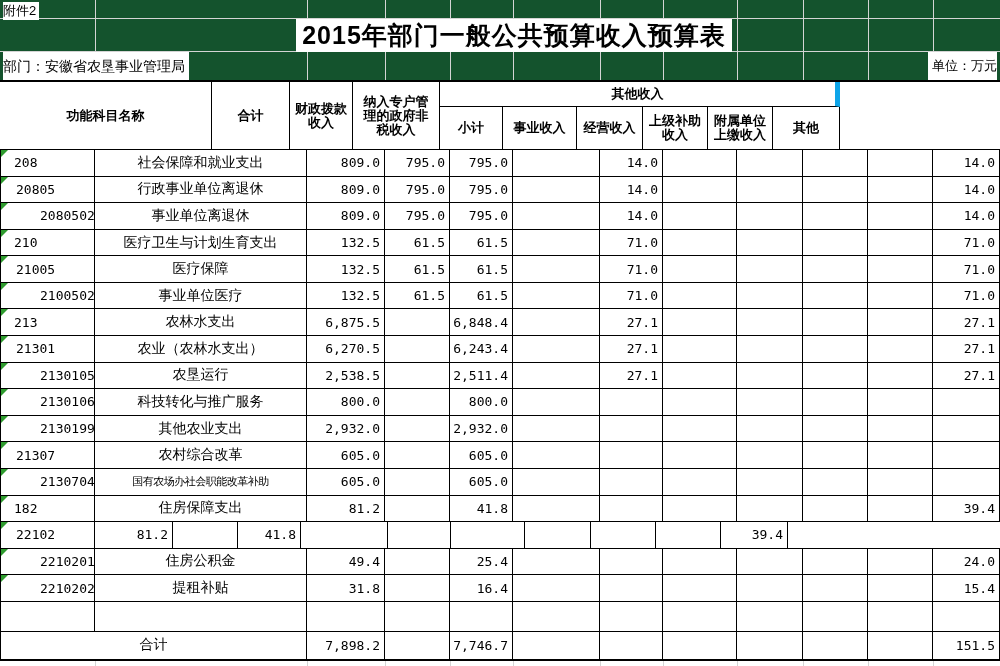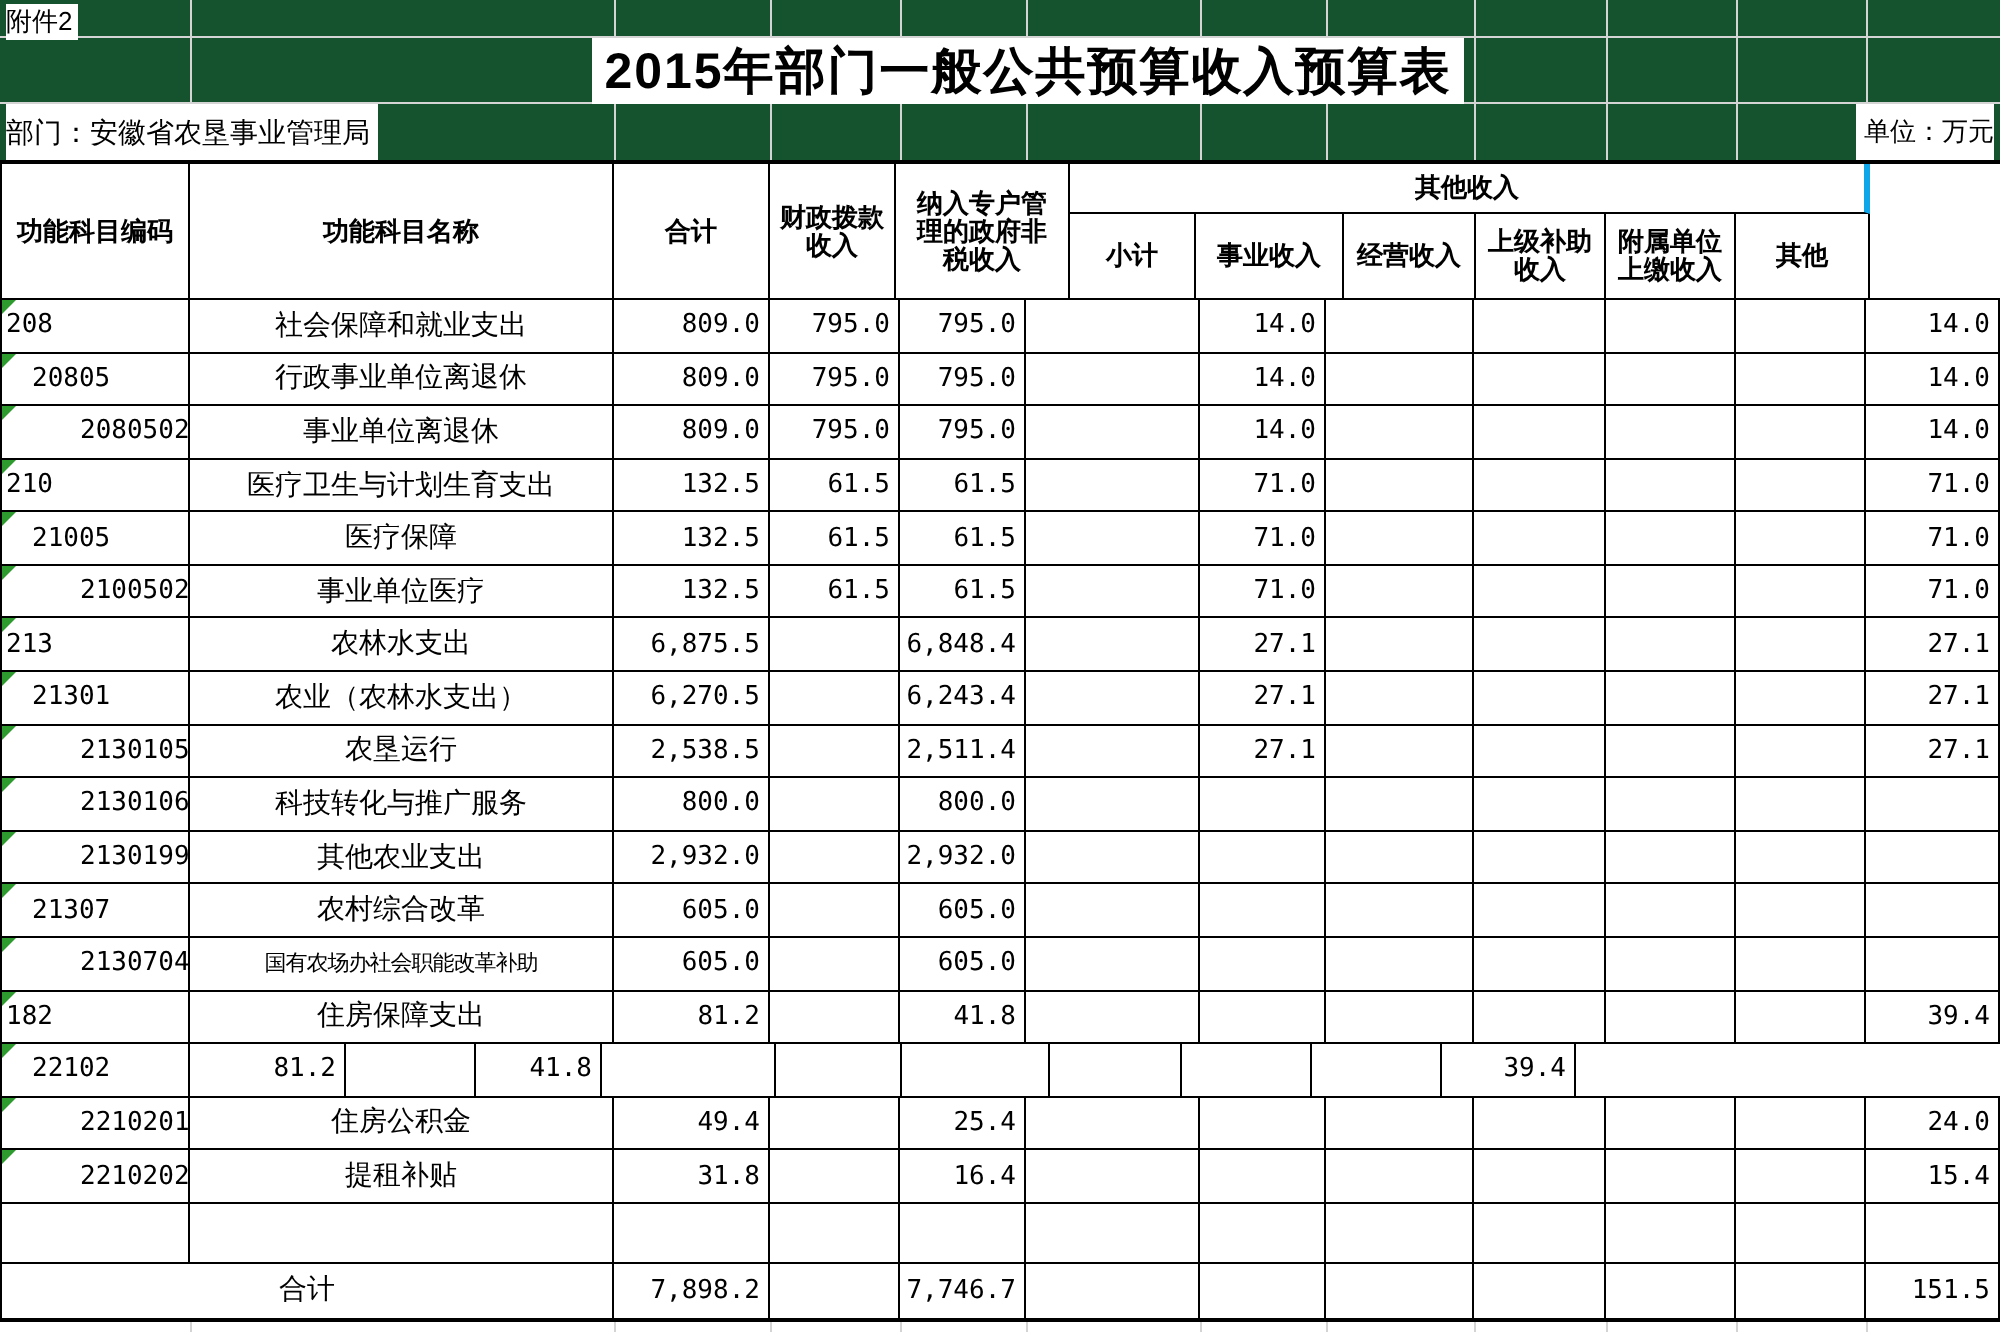"其他收入" .hgroup-label { border-right: 3px solid #0ea5e9 -> 5px solid #0ea5e9 }
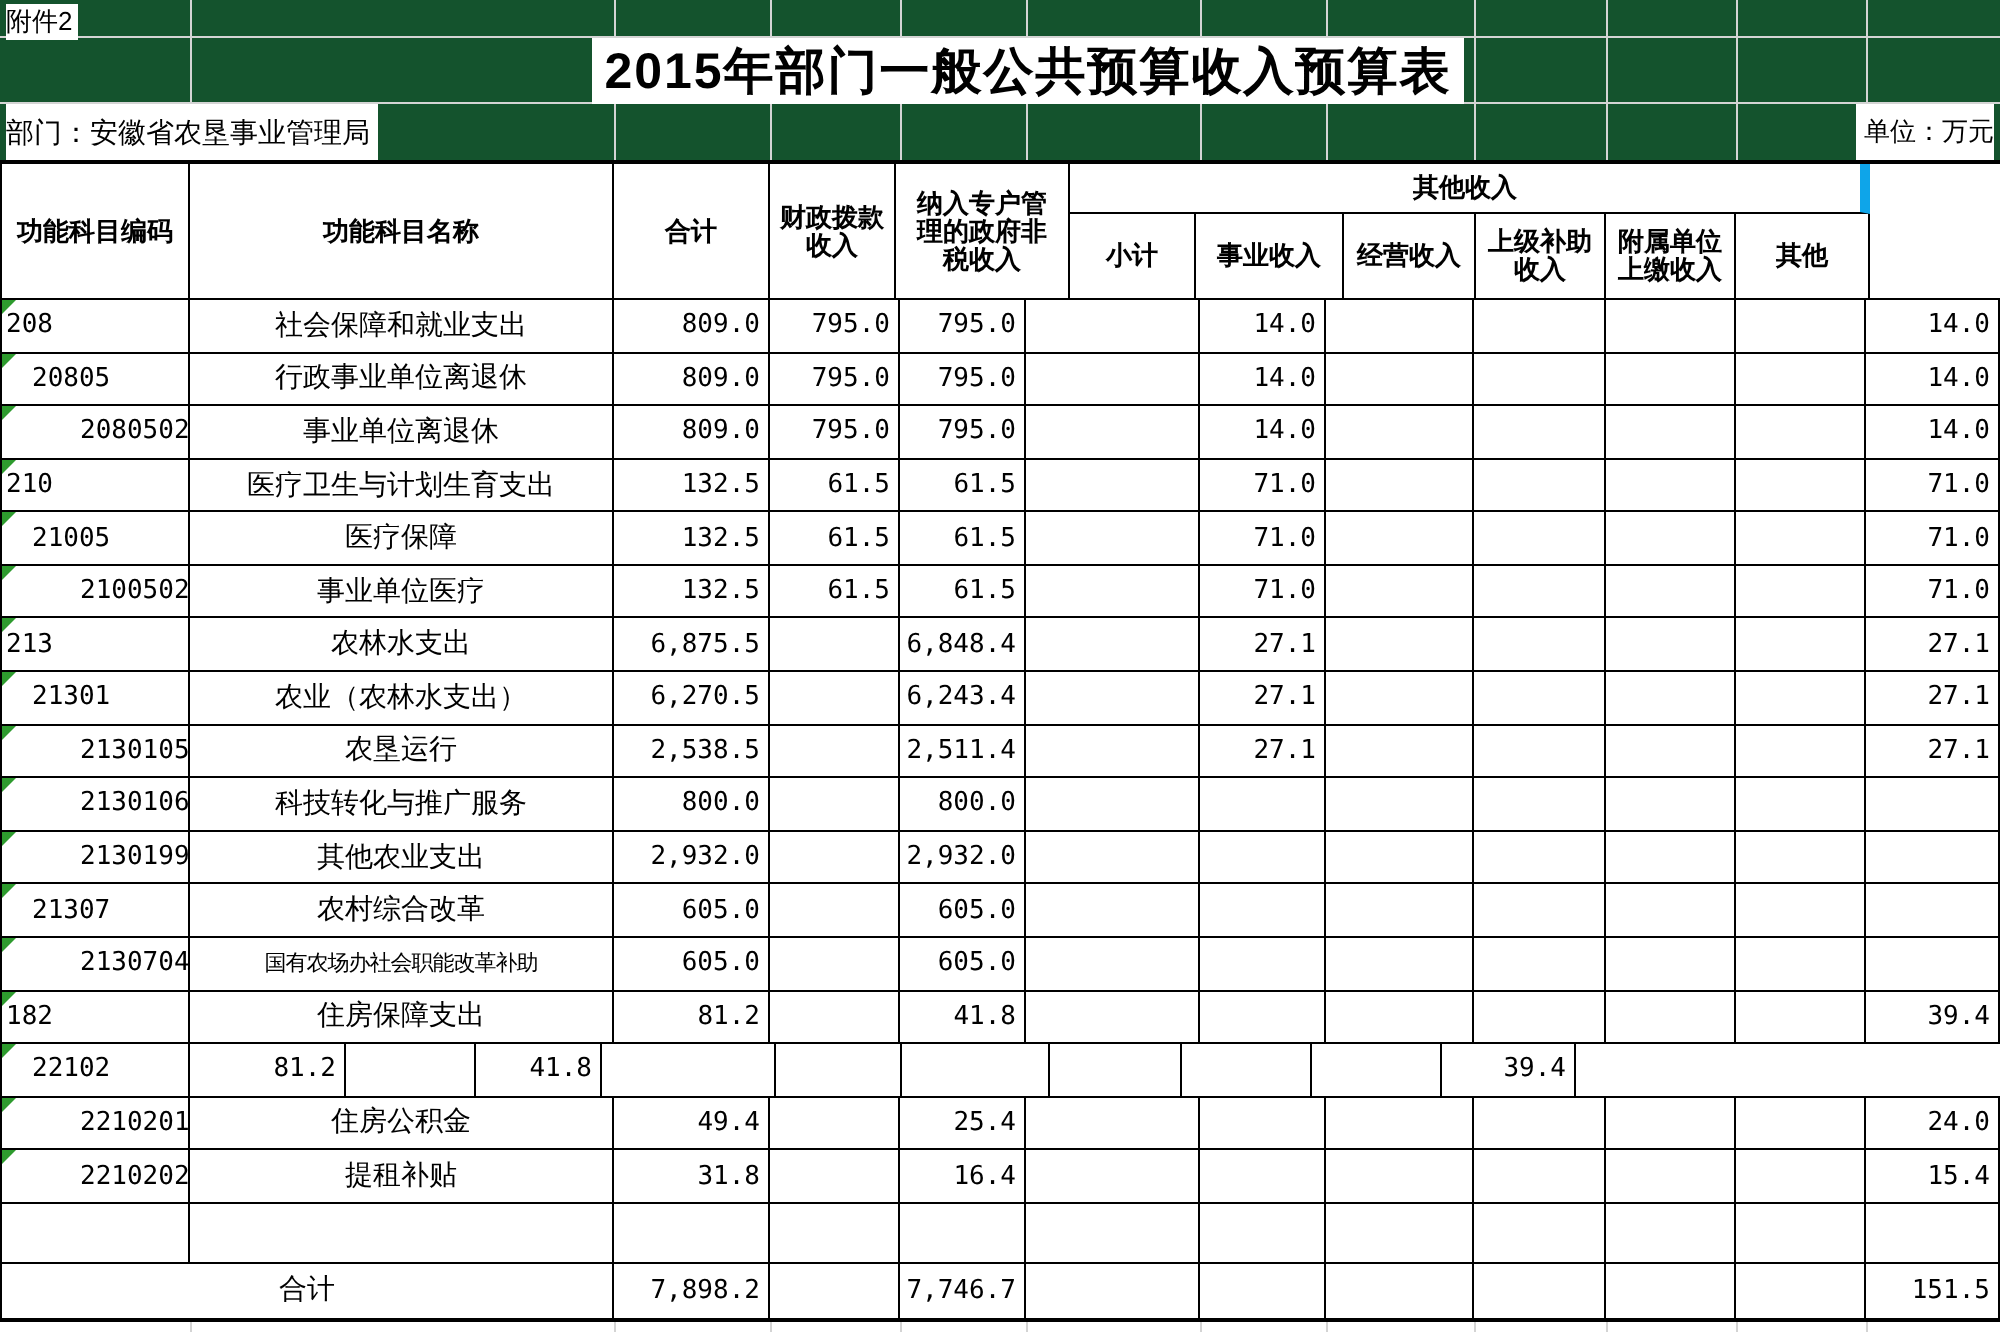"功能科目编码" div.hcell { html: <div>功能科目编码</div> -> none }
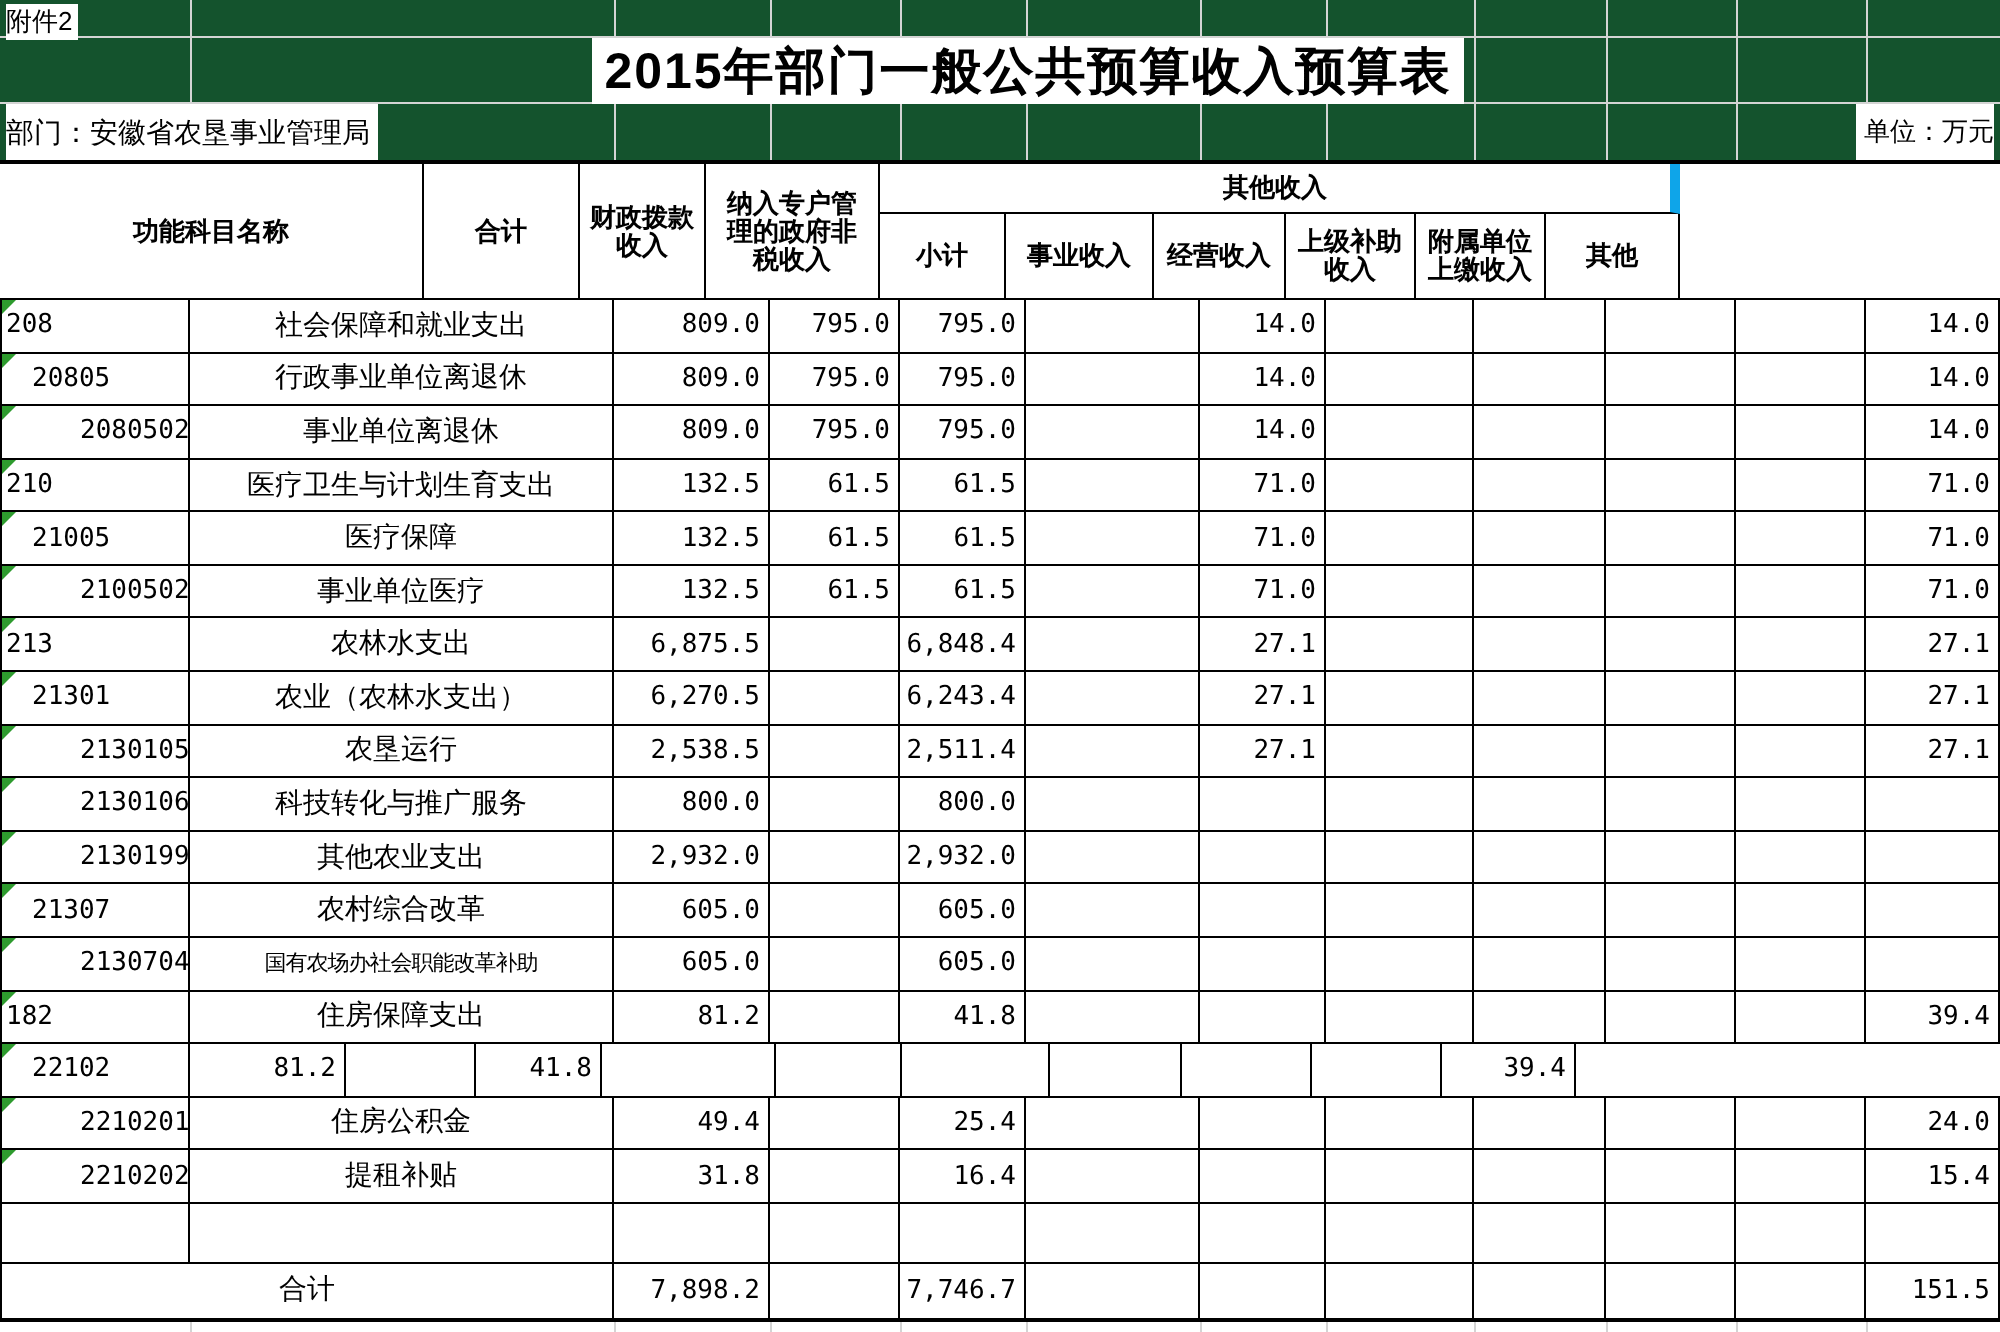"208" .indent-0 { padding-left: 2px -> 13px }
